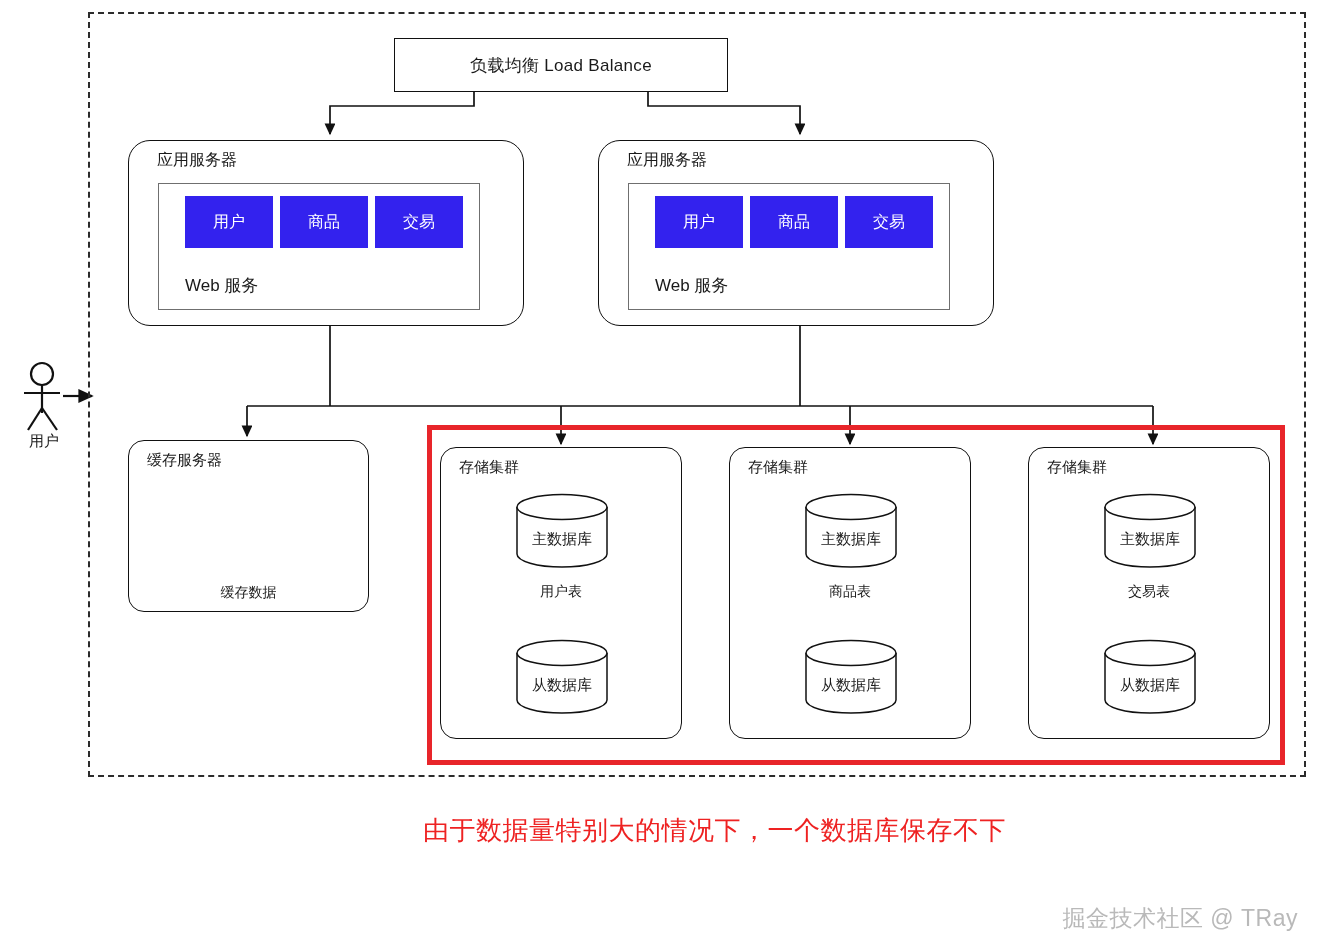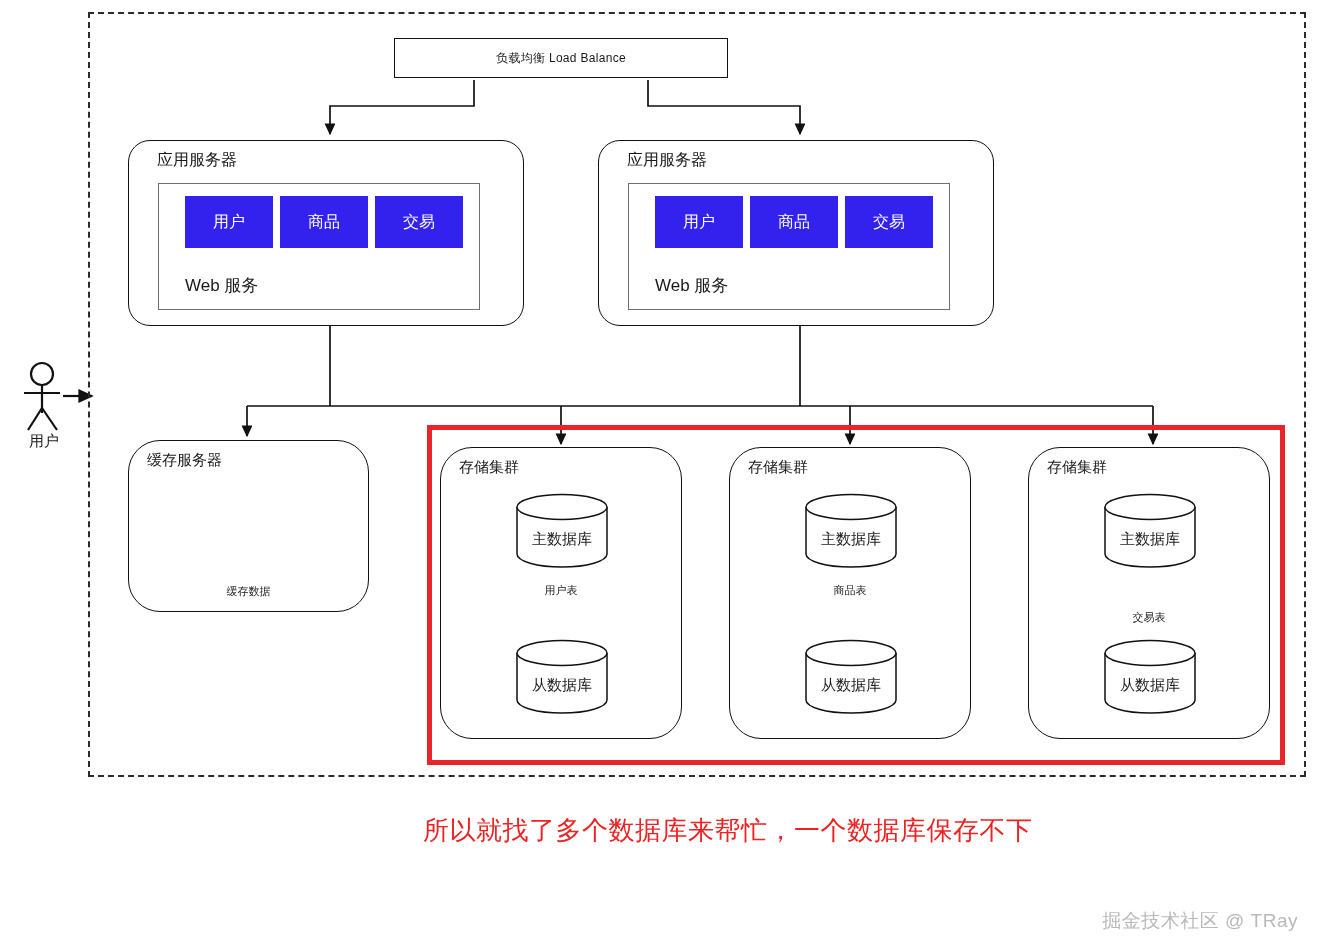"负载均衡 Load Balance" .lb-box { font-size: 12px -> 17px; height: 40px -> 54px }
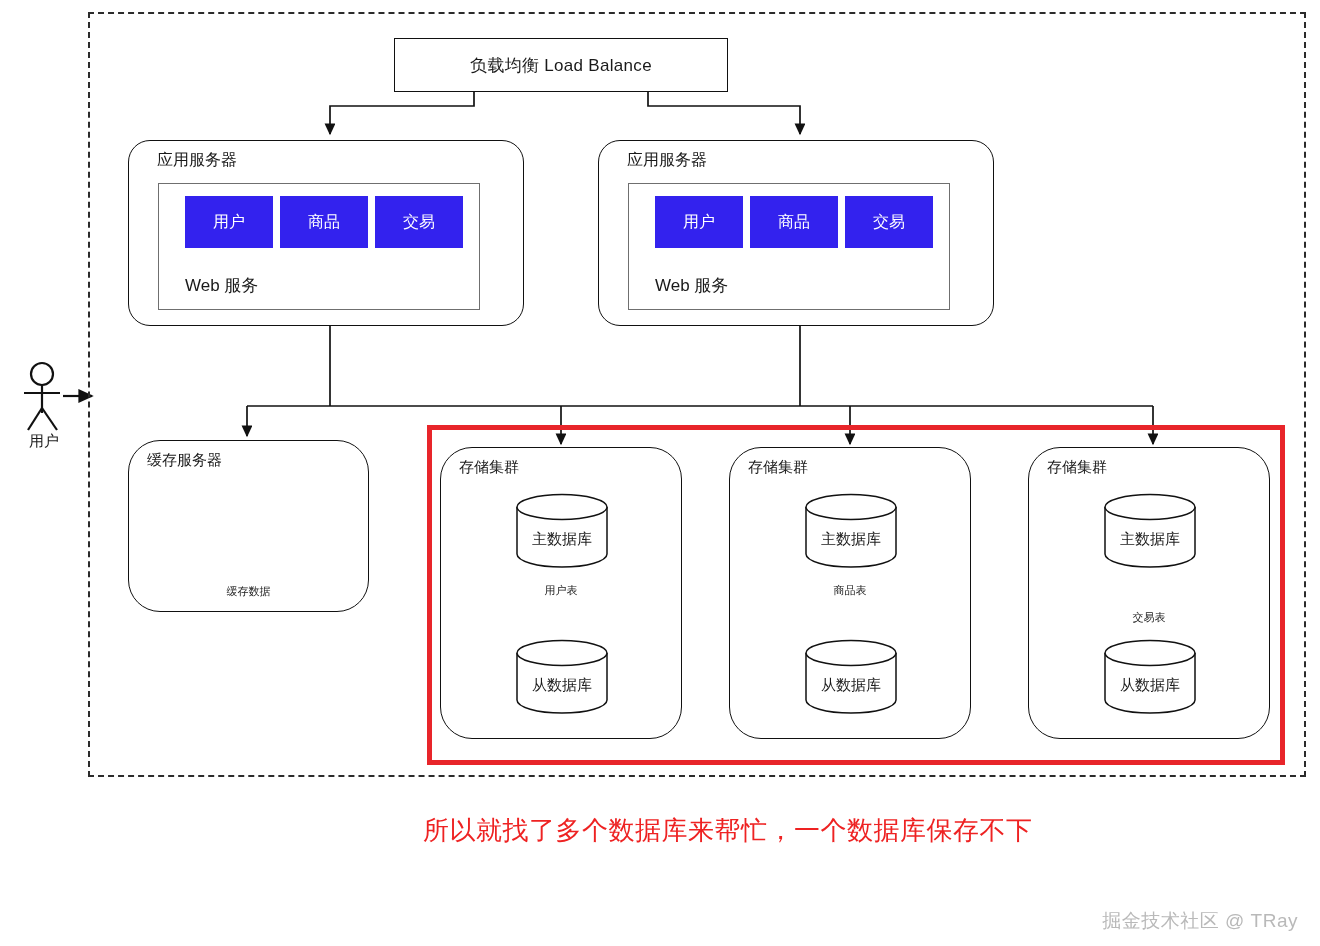"缓存服务器" .group-box { border-radius: 32px -> 16px }
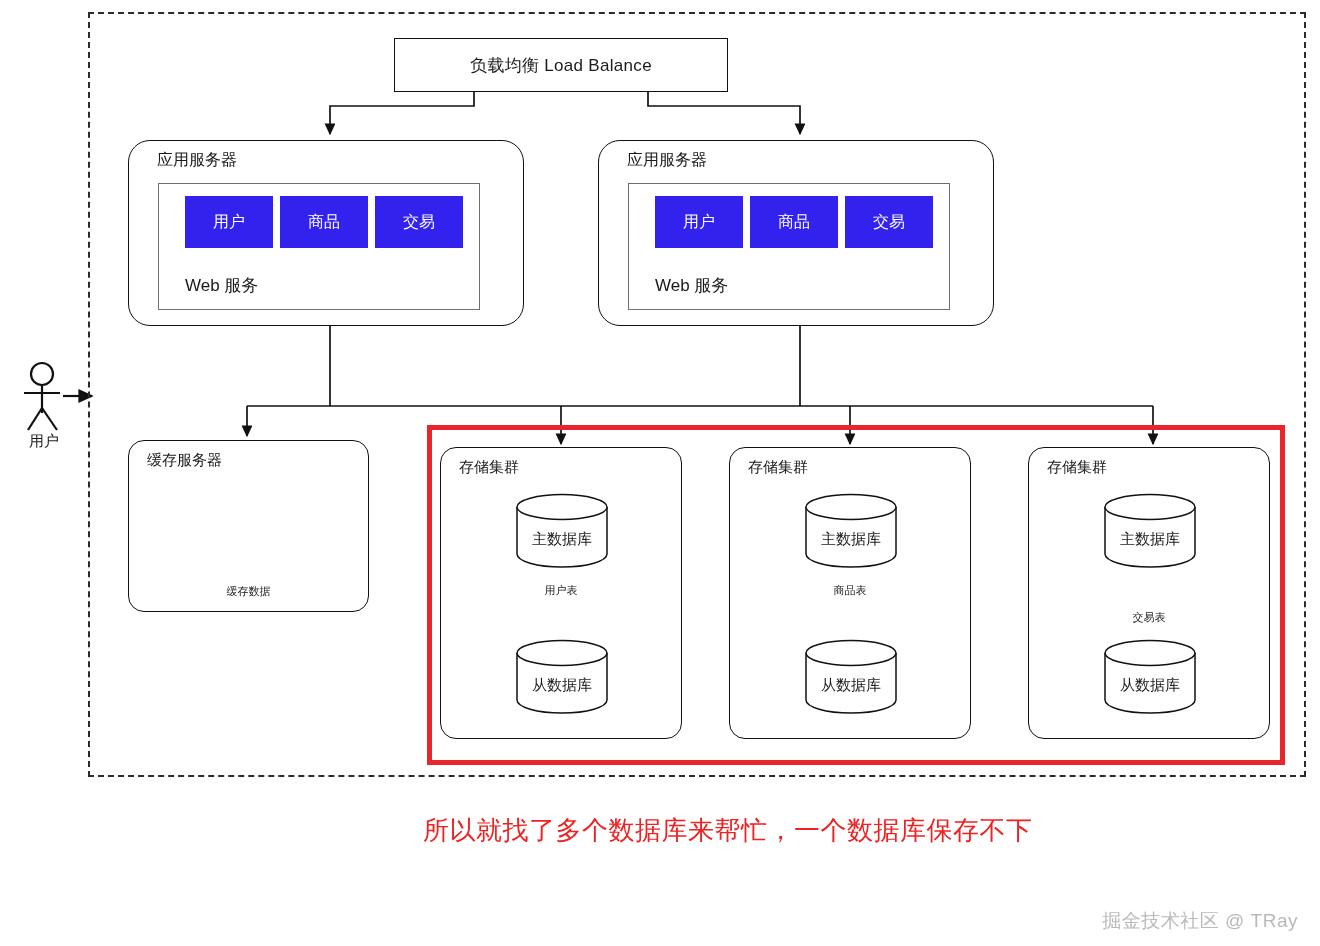"缓存数据" .under-label { font-size: 11px -> 14px }
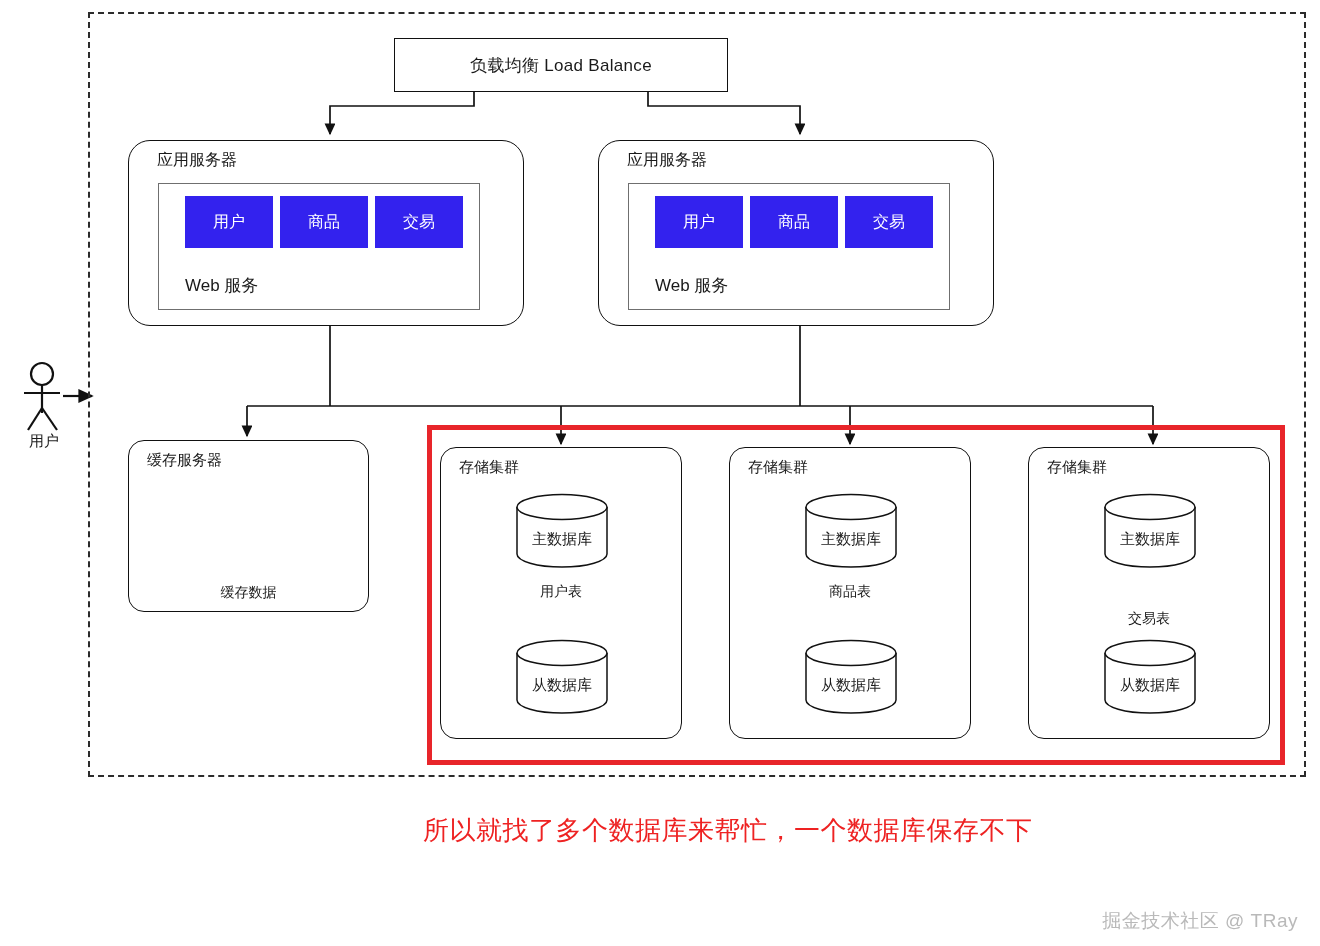"交易表" div.under-label { margin-top: 27px -> none }
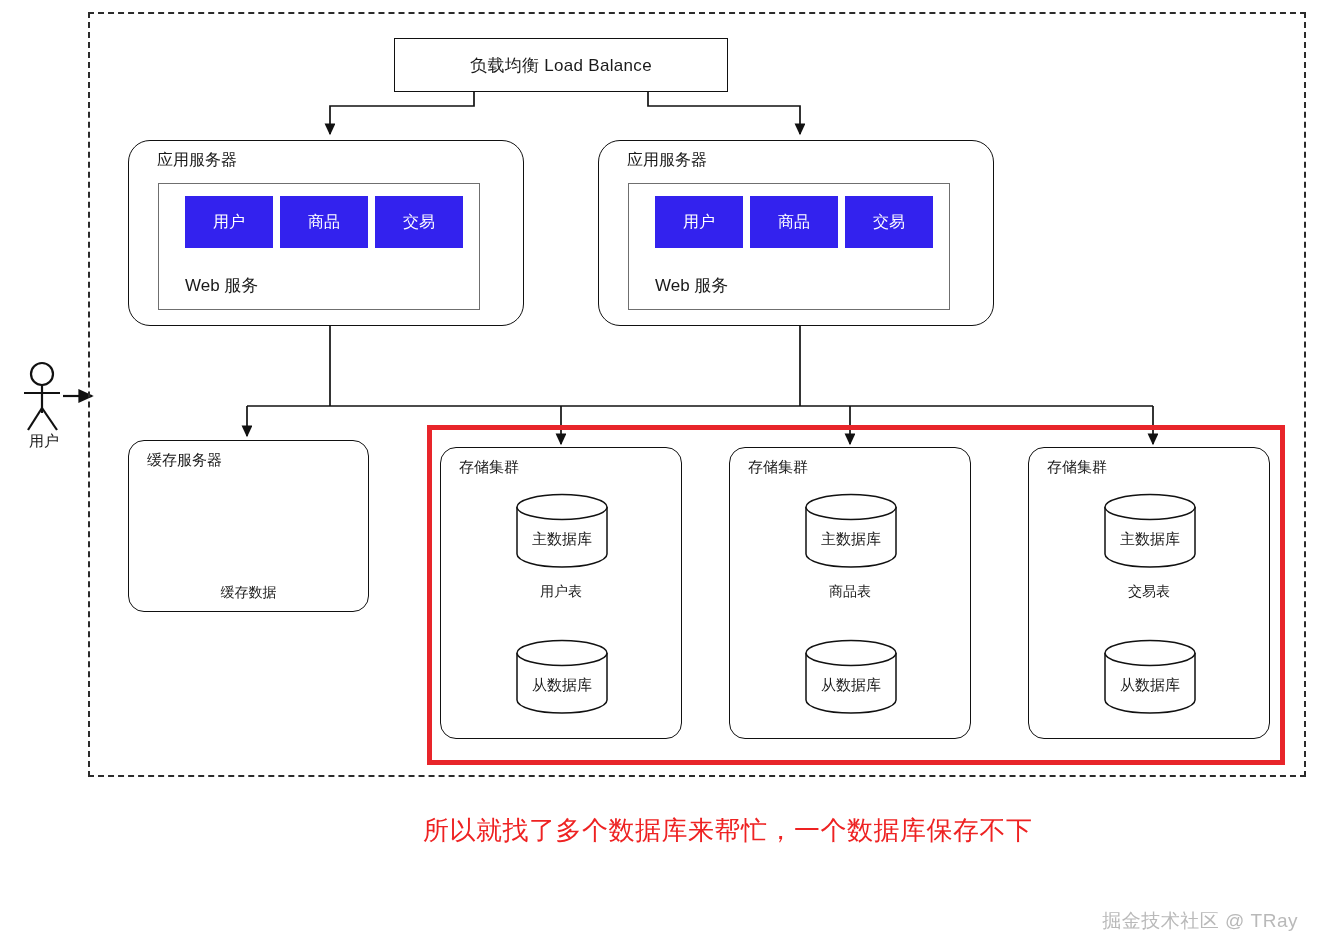"所以就找了多个数据库来帮忙，一个数据库保存不下" div { text: 所以就找了多个数据库来帮忙 -> 由于数据量特别大的情况下 }
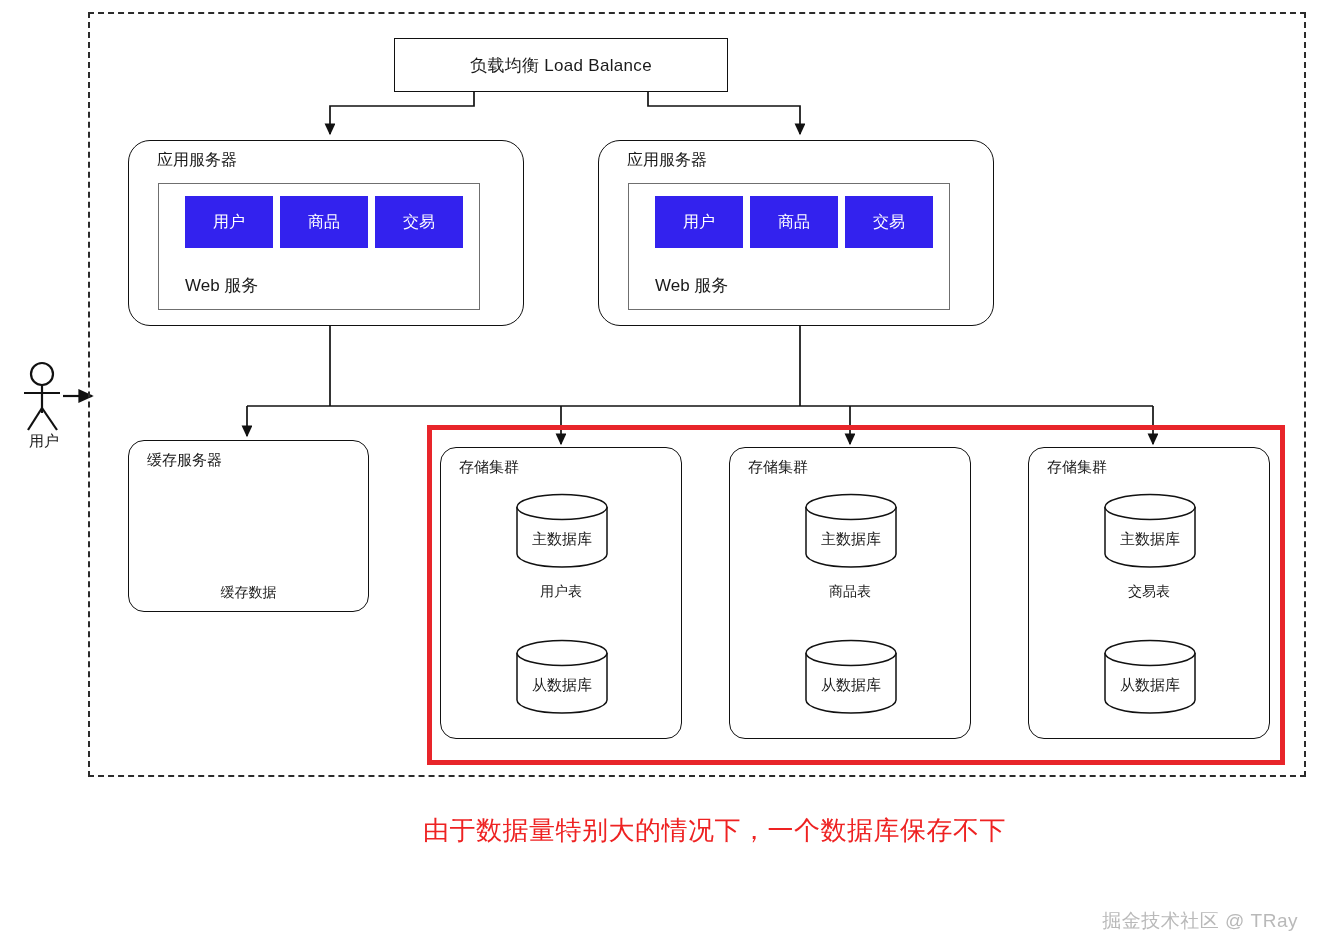"掘金技术社区 @ TRay" .watermark { font-size: 19px -> 23px }
